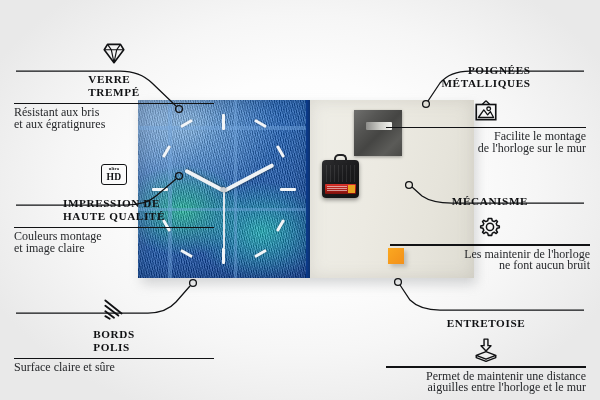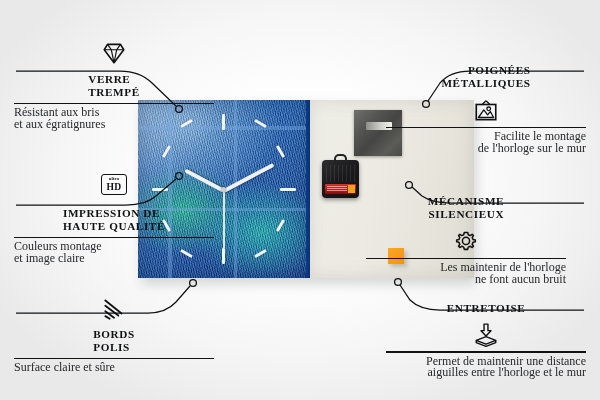"HD" #co-impression { top: 174px -> 164px }
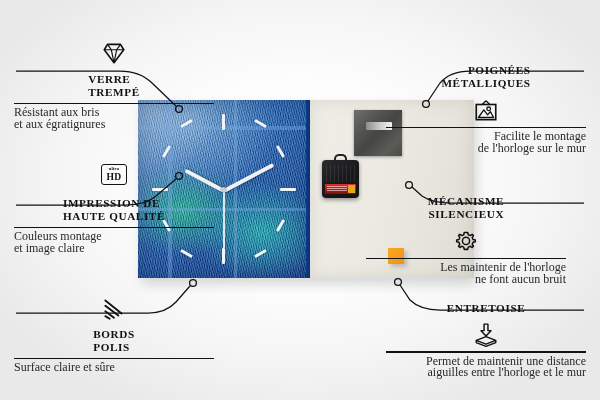"MÉCANISME" #co-mecanisme { left: 366px -> 390px }
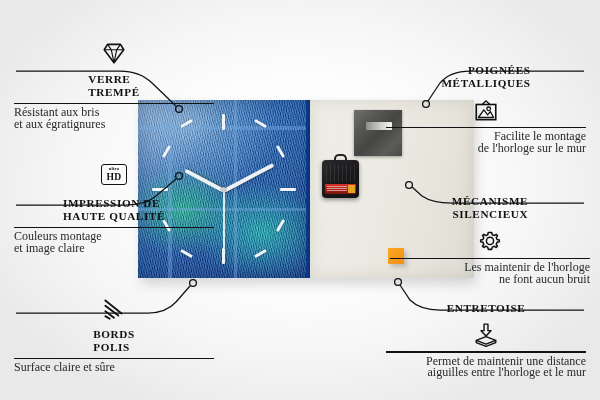"SILENCIEUX" div.co-title { html: <div>SILENCIEUX</div> -> none }
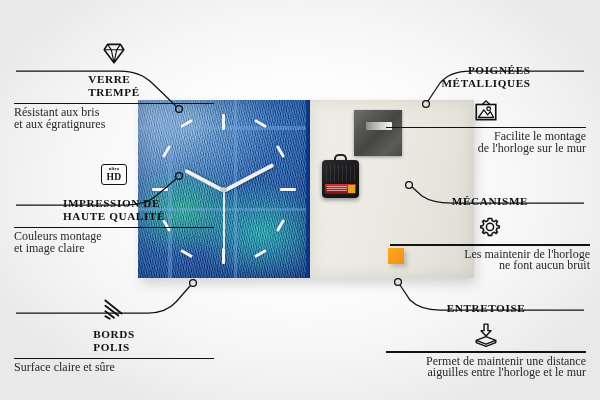"ENTRETOISE" #co-entretoise { top: 278px -> 293px }
